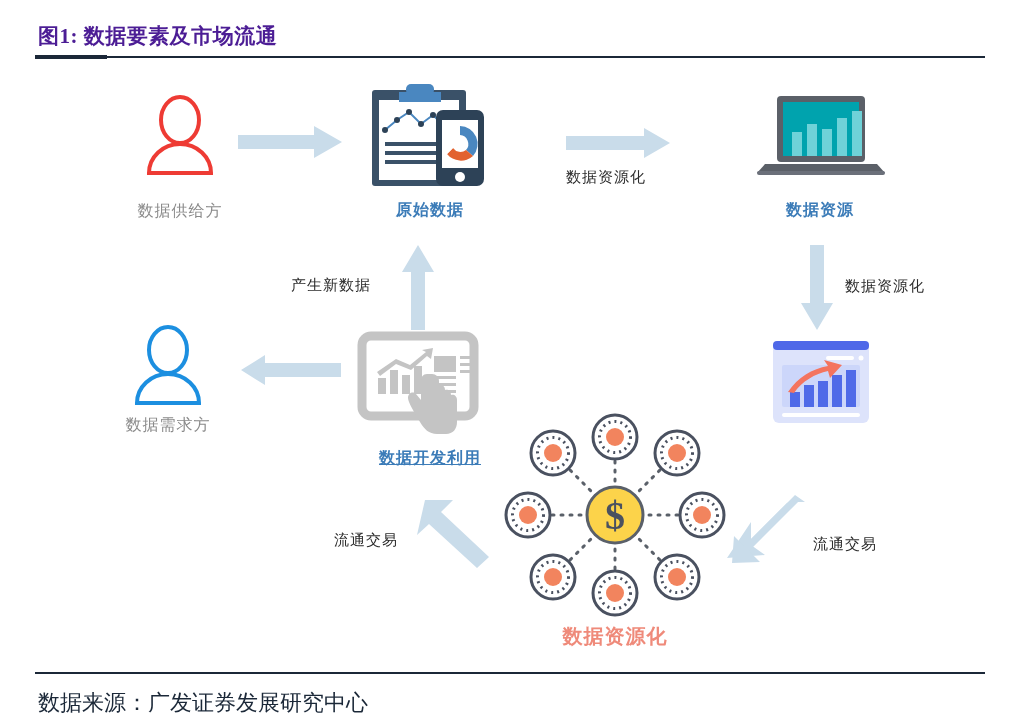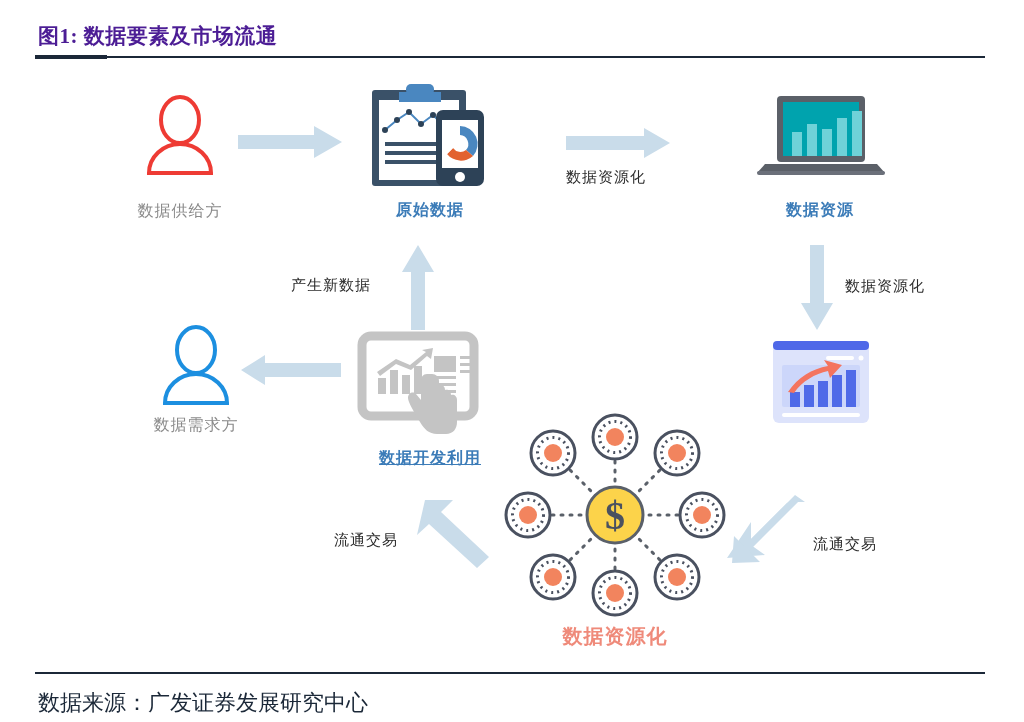"数据需求方" div.node { left: 106px -> 78px }
